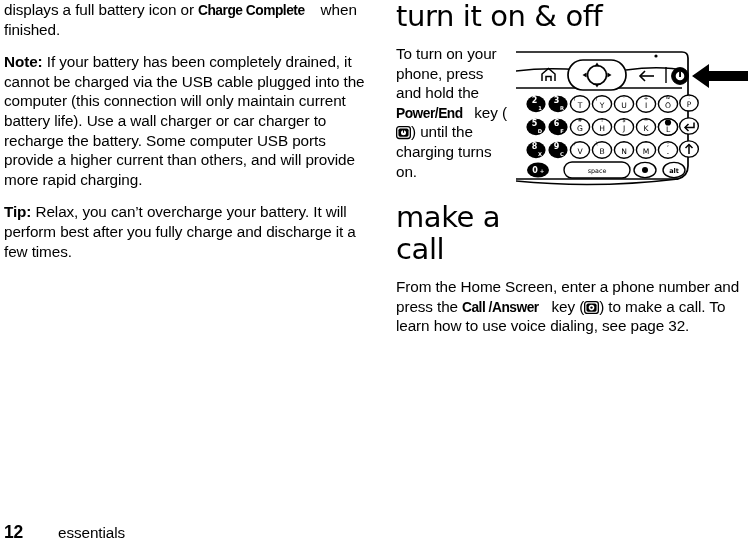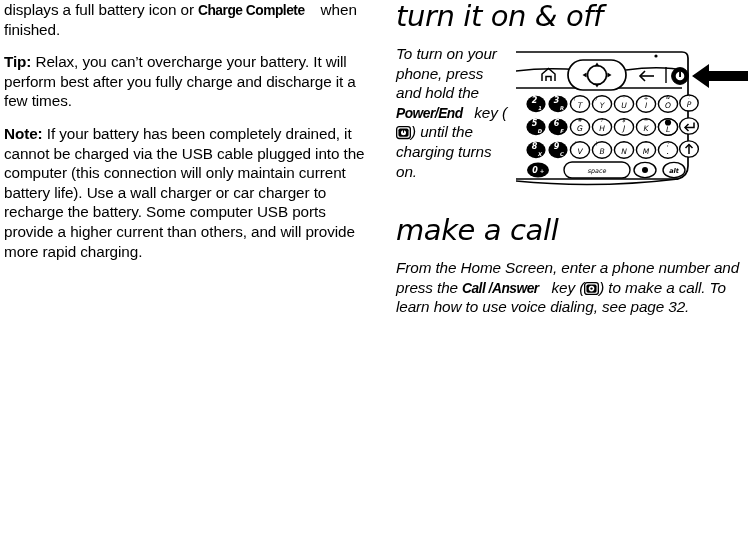"turn it on & off" #col-right { font-style: italic -> none }
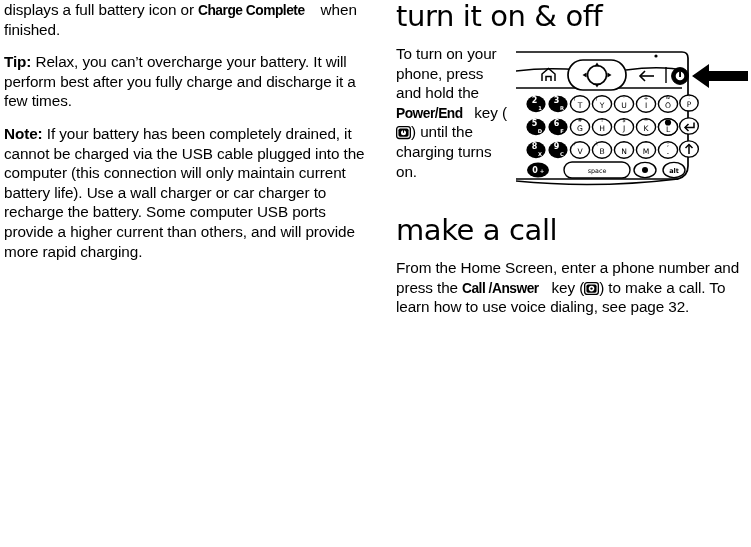"Tip: Relax, you can’t overcharge" p.body { order: before "Note: If your battery has" -> after "Note: If your battery has" }
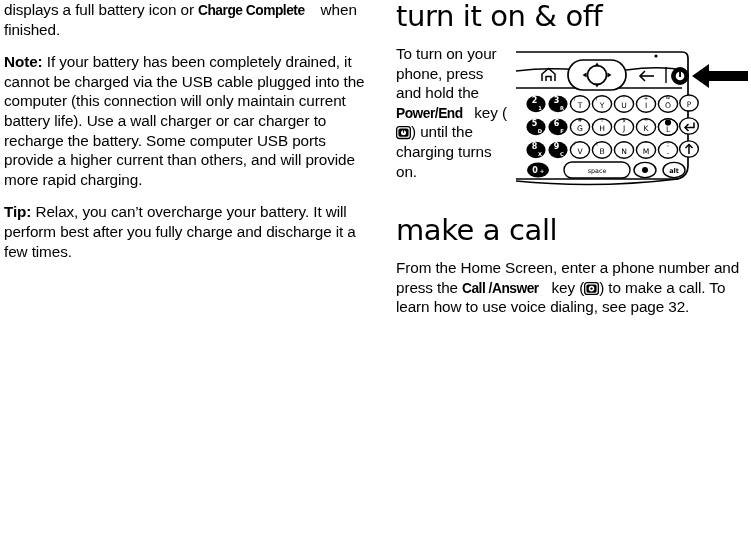"make a call" h2.chapter.second { margin-top: 33px -> 20px }
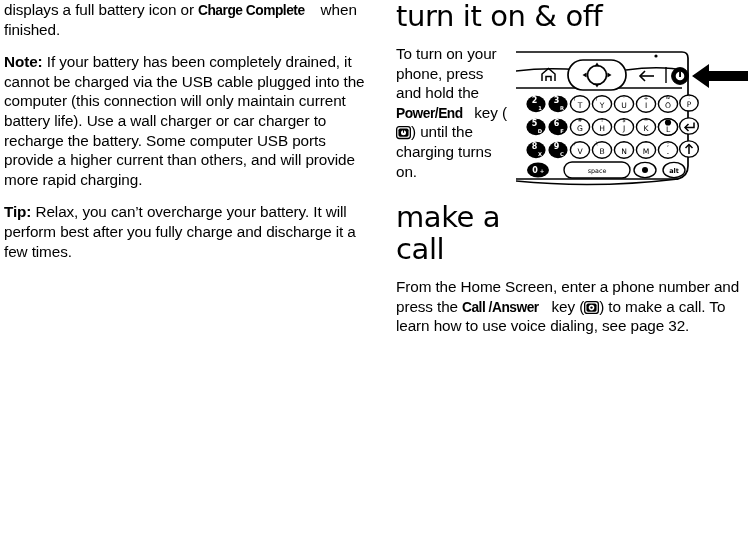"12 essentials" div { html: none -> <div> <span>12</span><span>essentials</span> </div> }
